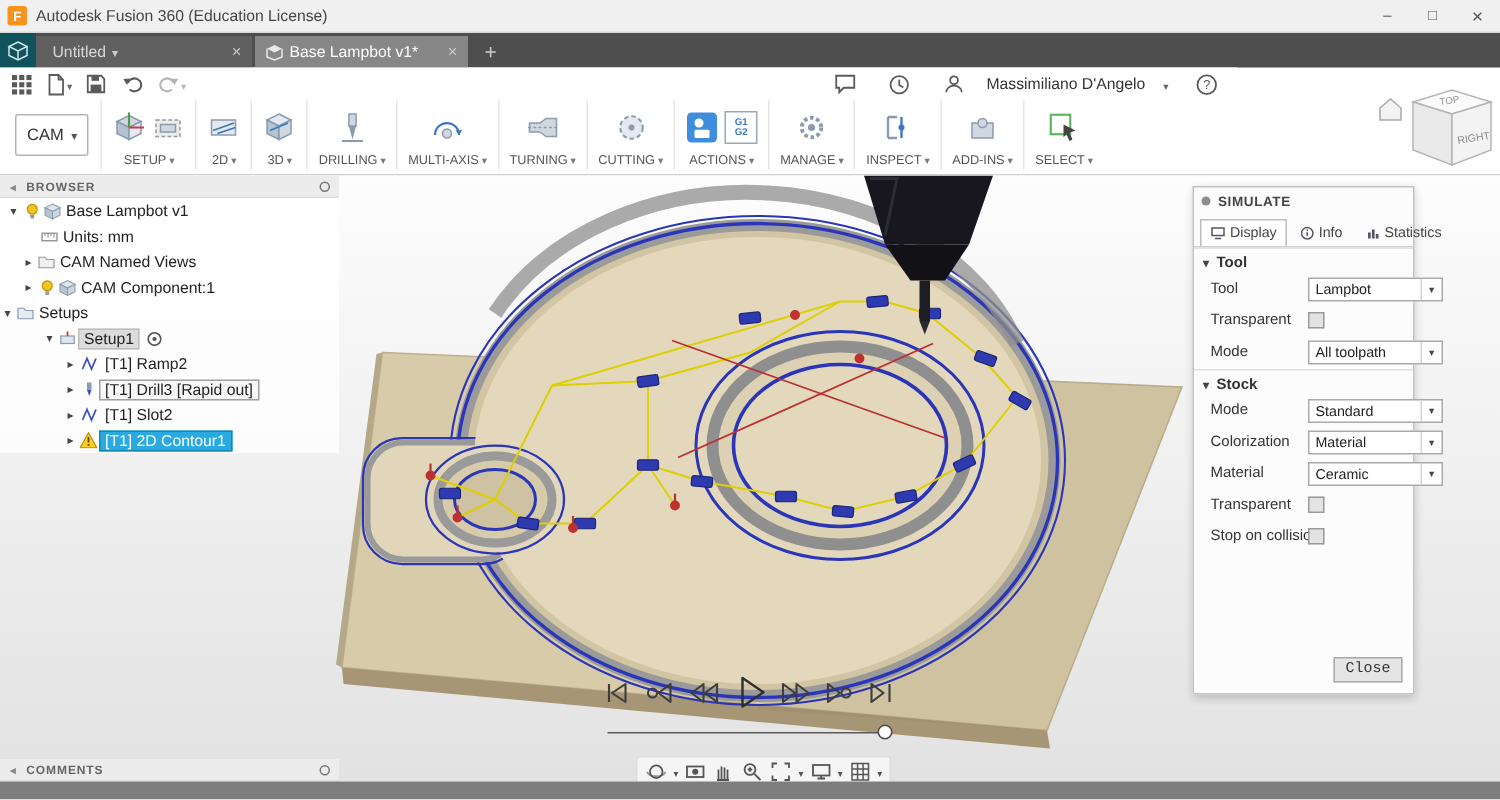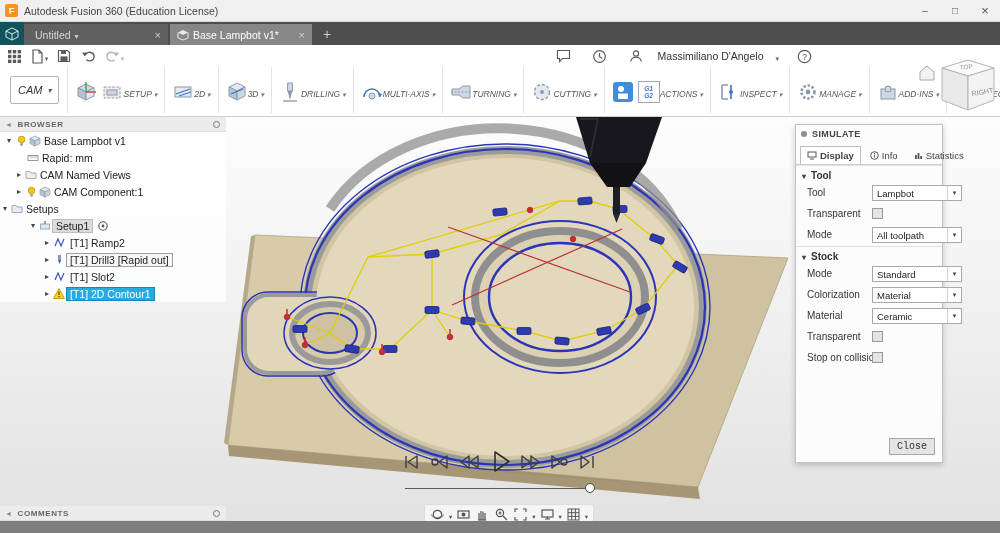"CAM" #ribbon { font-style: italic -> none }
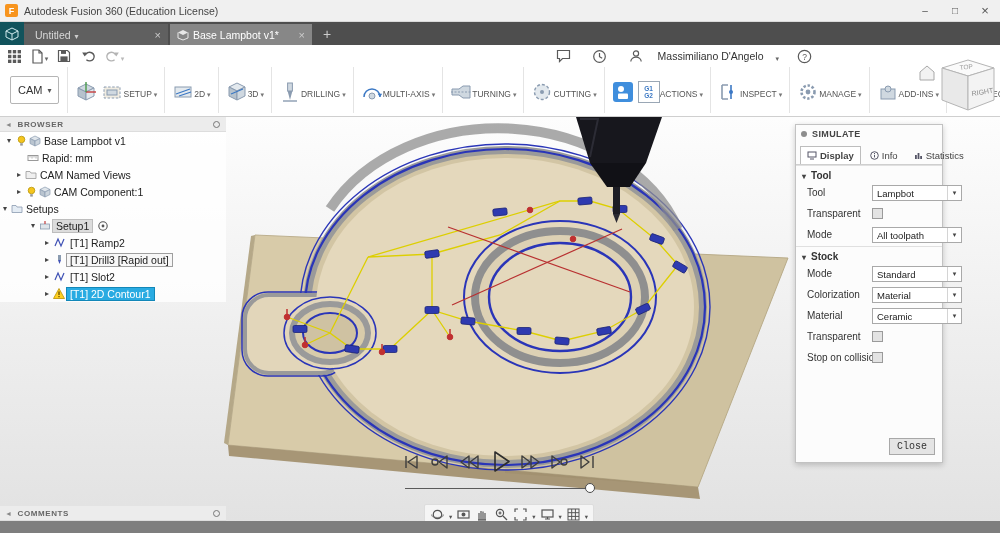"SETUP" .grp { flex-direction: row -> column }
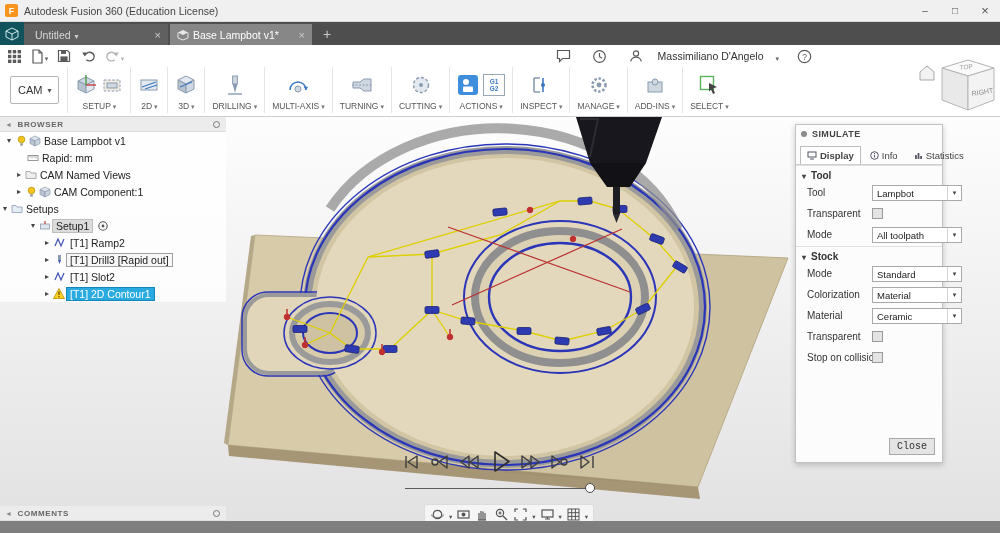"INSPECT" div.grp { order: before "MANAGE" -> after "MANAGE" }
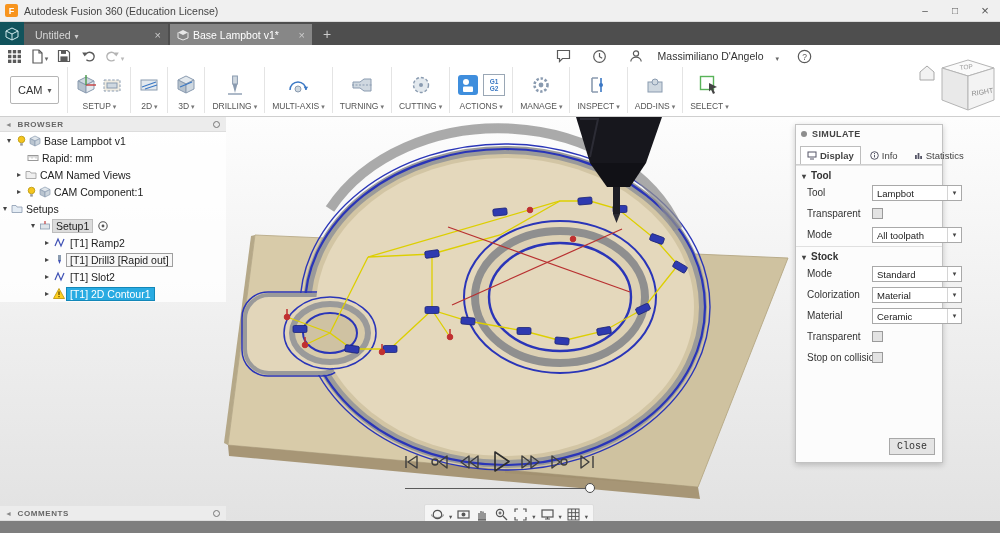"Rapid: mm" span.tlabel { text: Rapid -> Units }
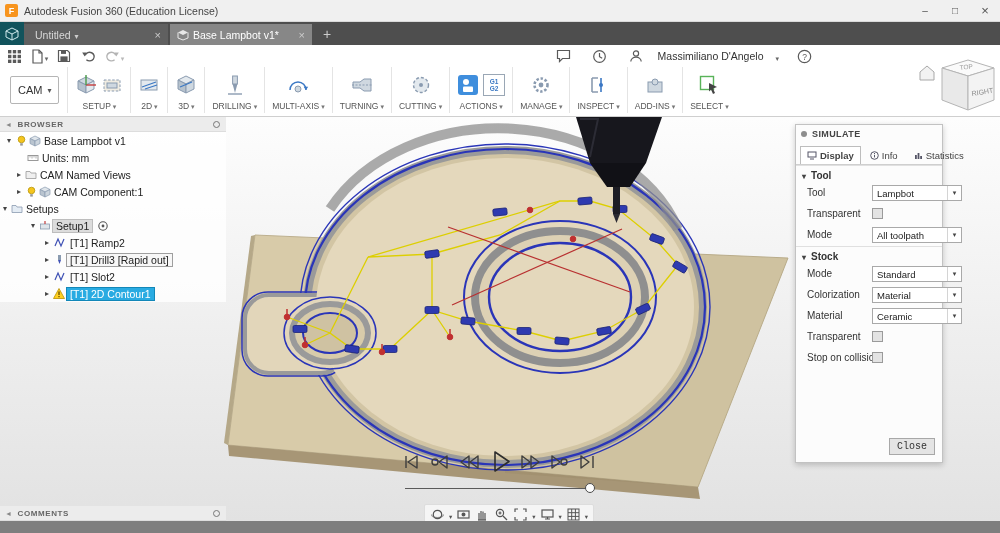"Display" .stab.active { font-weight: bold -> none }
